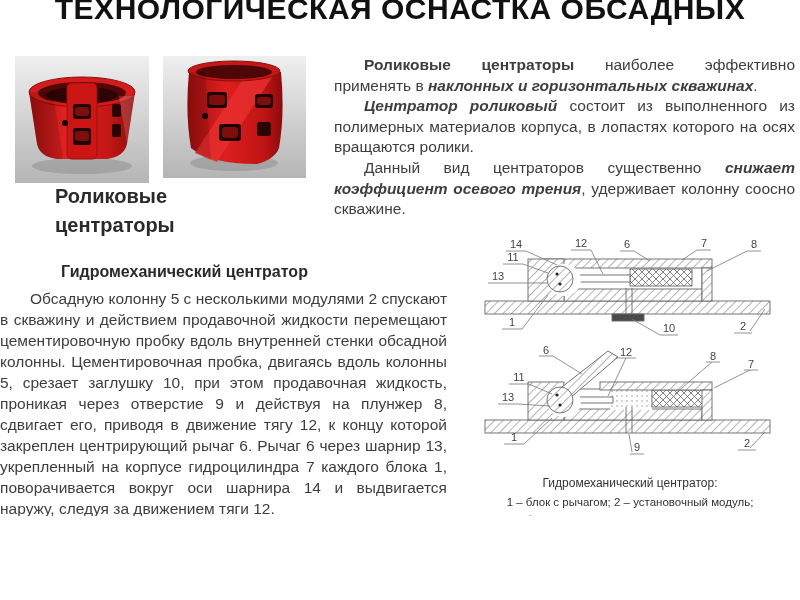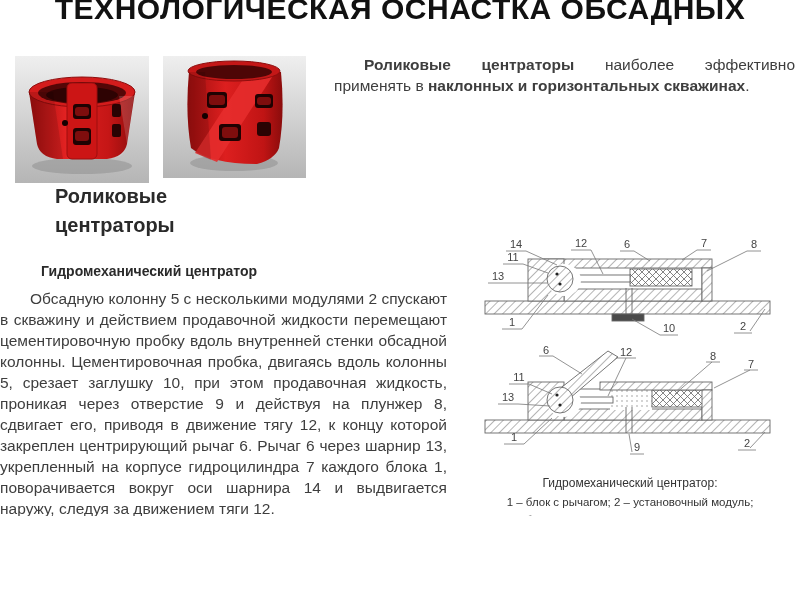"наклонных и горизонтальных скважинах" .run-bi { font-style: none -> italic }
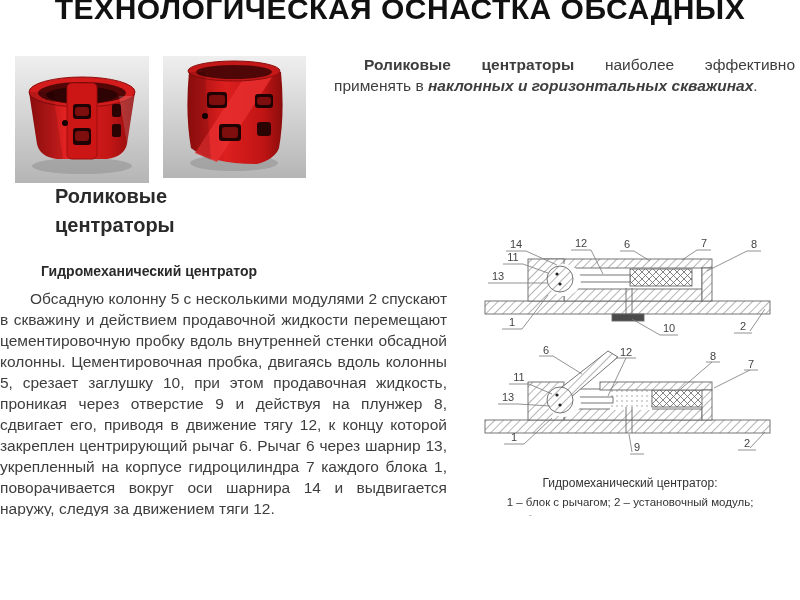"Центратор роликовый состоит из" p { html: none -> <p><span>Центратор роликовый</span><span> состоит из выполненного из полимерных материалов корпуса, в лопастях которого на осях вращаются ролики.</span></p> }
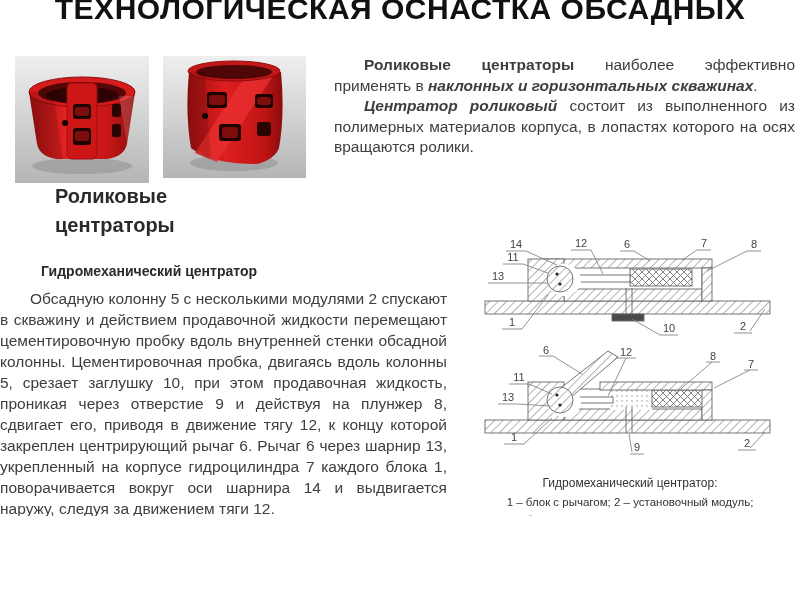"Данный вид центраторов существенно" p { html: none -> <p><span>Данный вид центраторов существенно </span><span>снижает коэффициент осевого трения</span><span>, удерживает колонну соосно скважине.</span></p> }
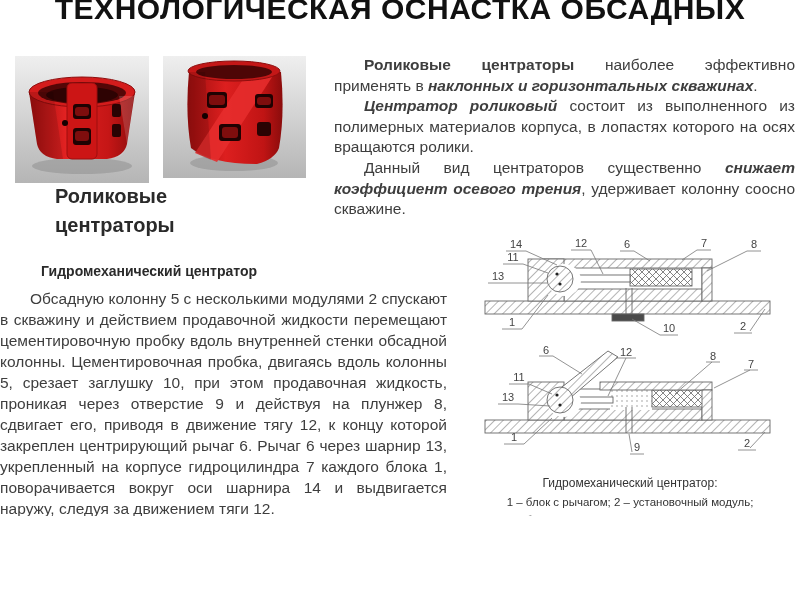"Гидромеханический центратор" .hydro-heading { font-size: 14px -> 16px; left: 41px -> 61px }
